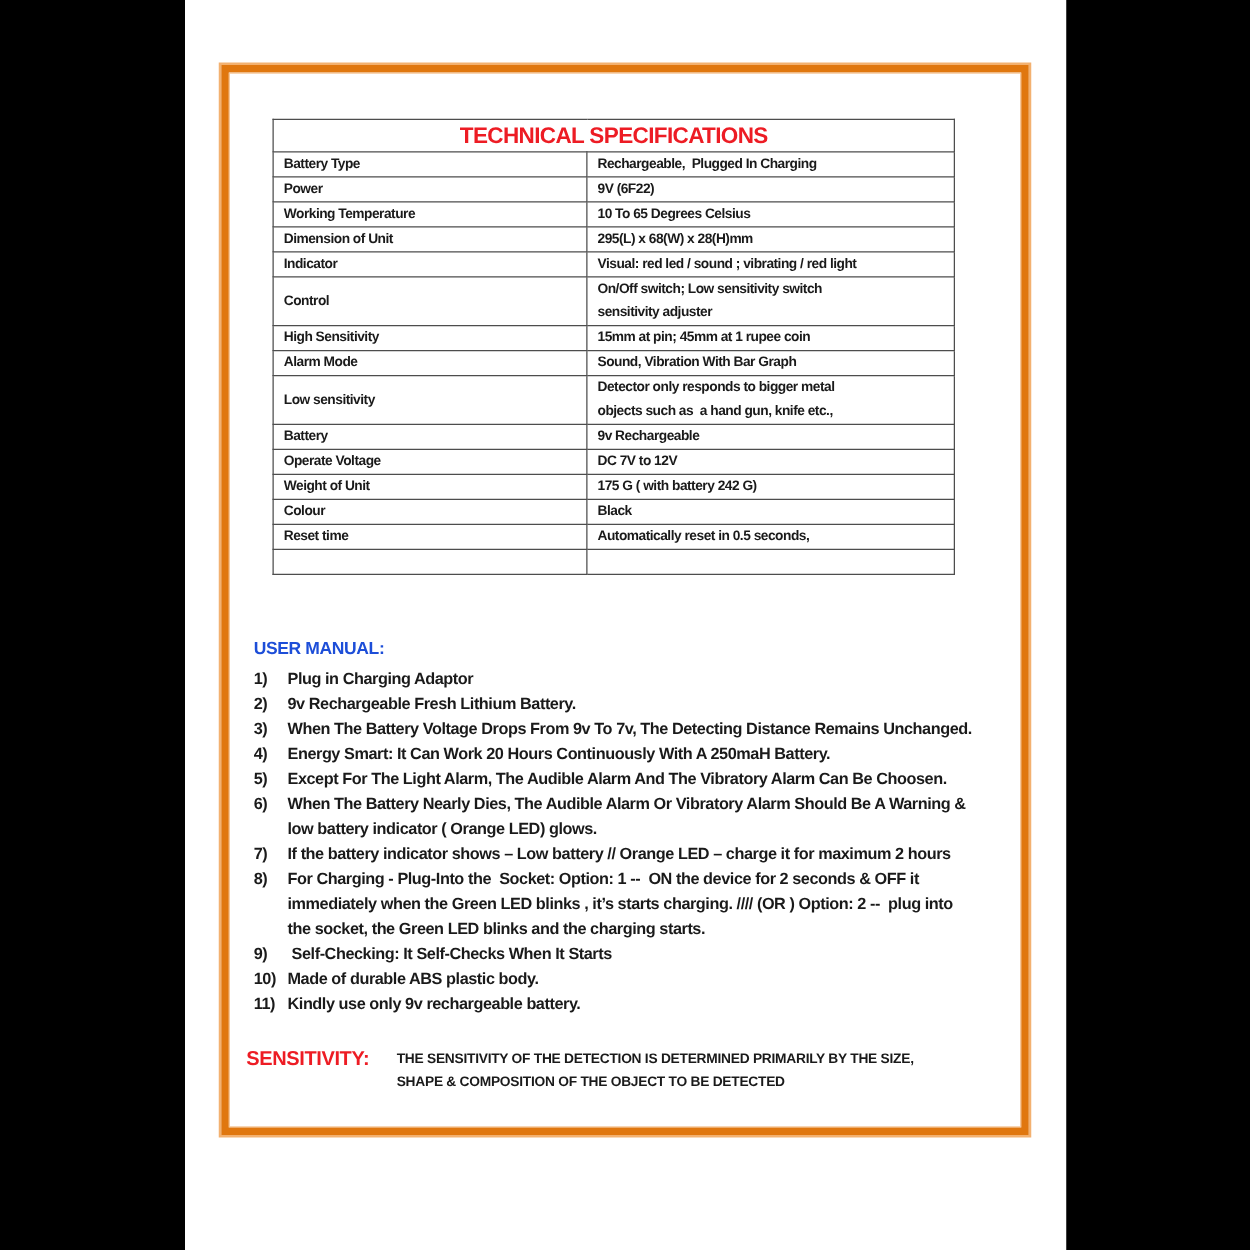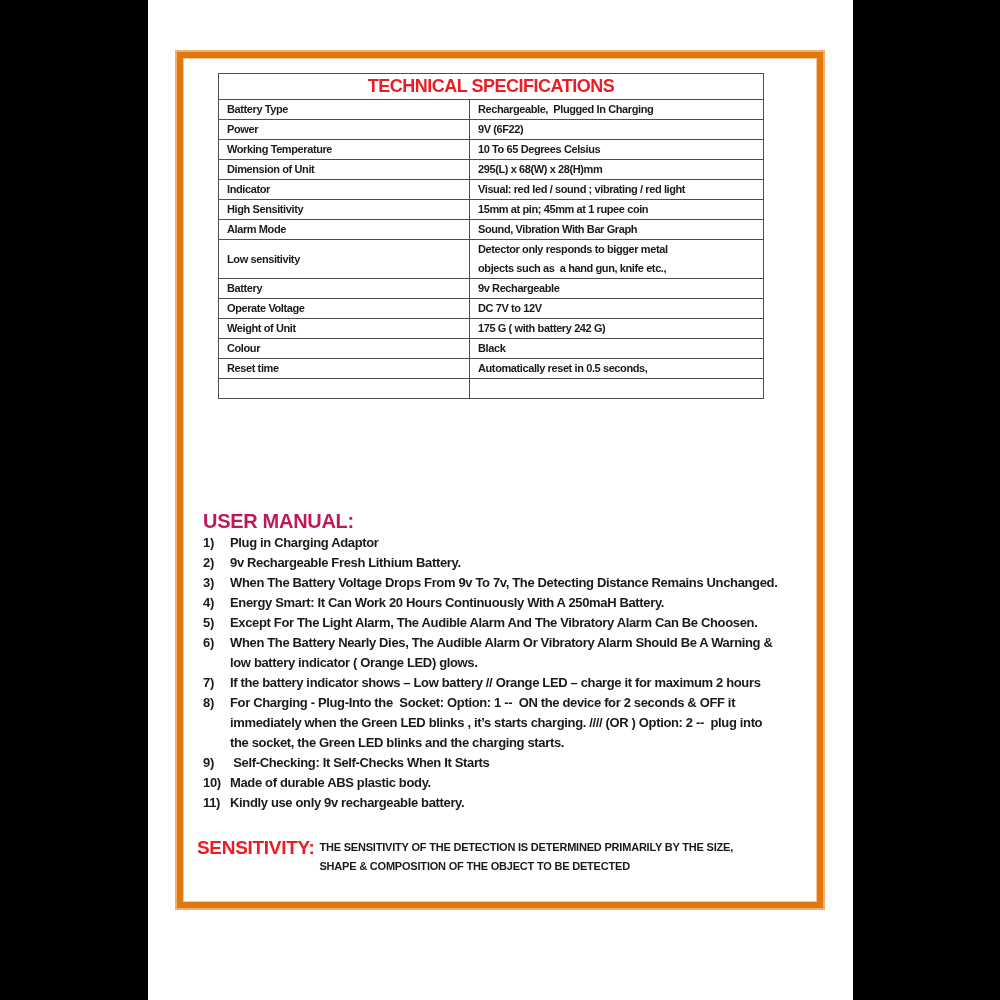"TECHNICAL SPECIFICATIONS" .spec-table { top: 73px -> 95px }
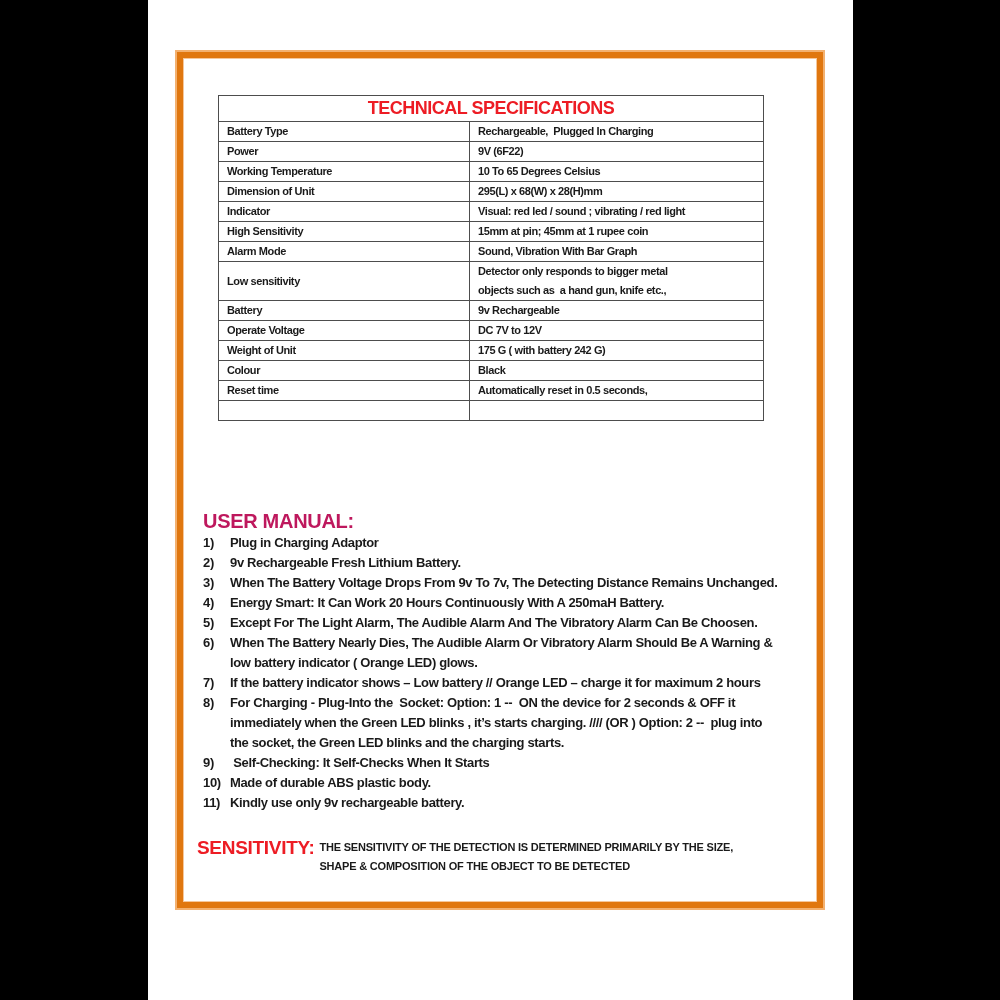"Control" tr { html: none -> <tr> <td>Control</td> <td>On/Off switch; Low sensitivity switch sensitivity adjuster</td> </tr> }
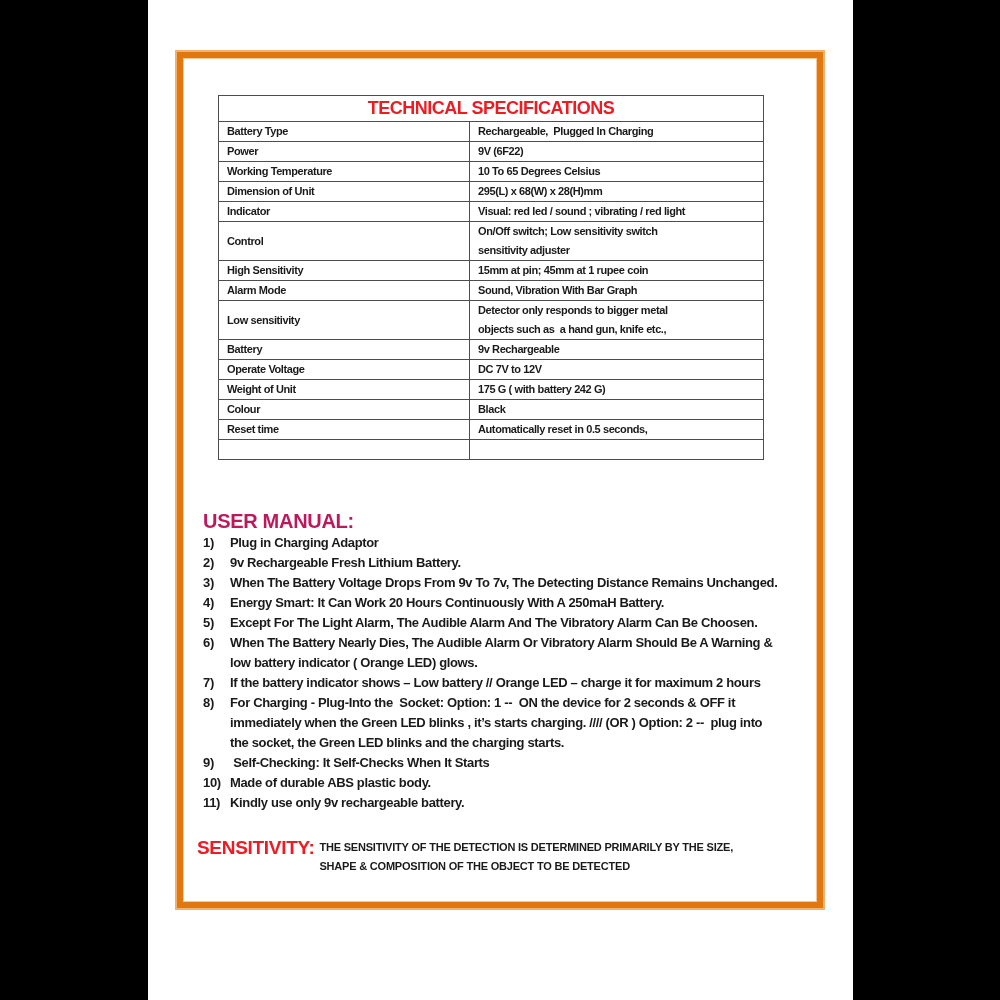"USER MANUAL:" .um-heading { color: #be185d -> #1d4ed8; font-size: 20px -> 14px }
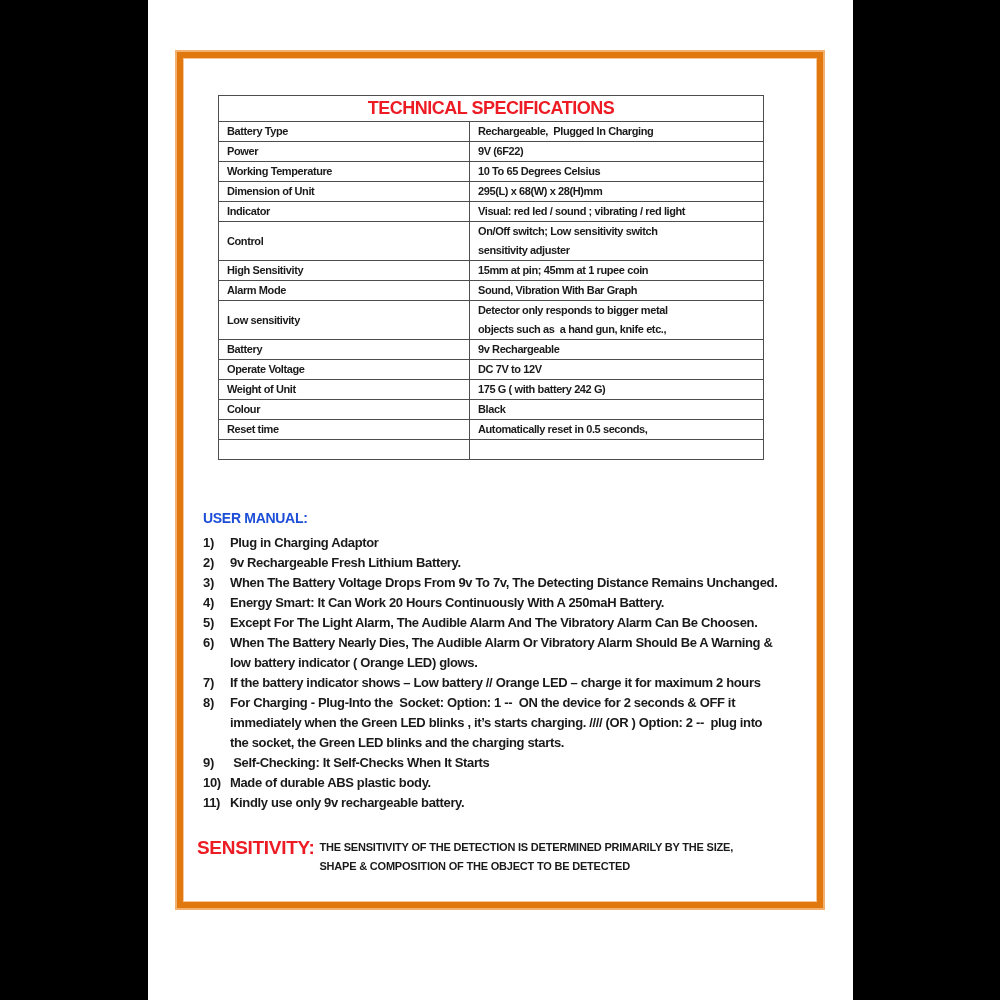"SENSITIVITY:" .sens-label { font-size: 19px -> 16px; margin-right: 5px -> 22px }
